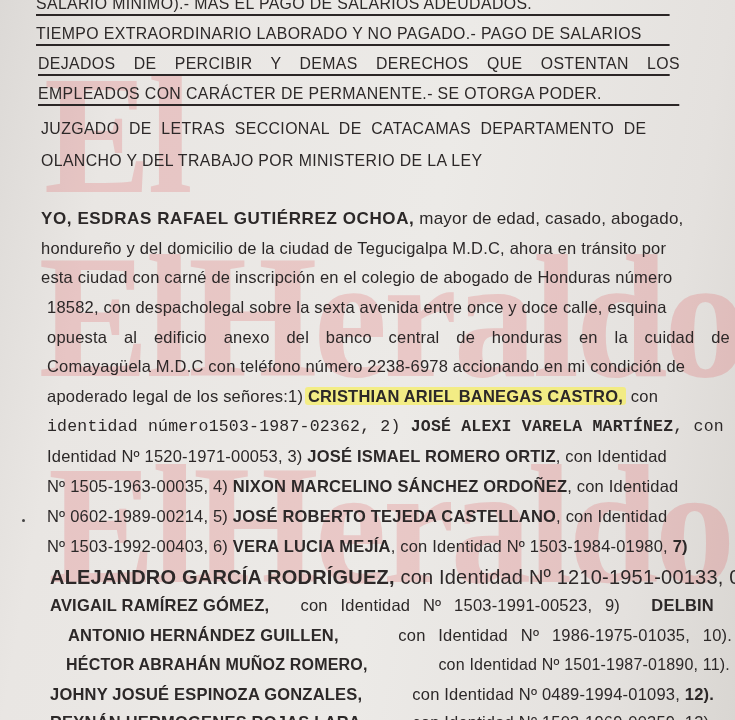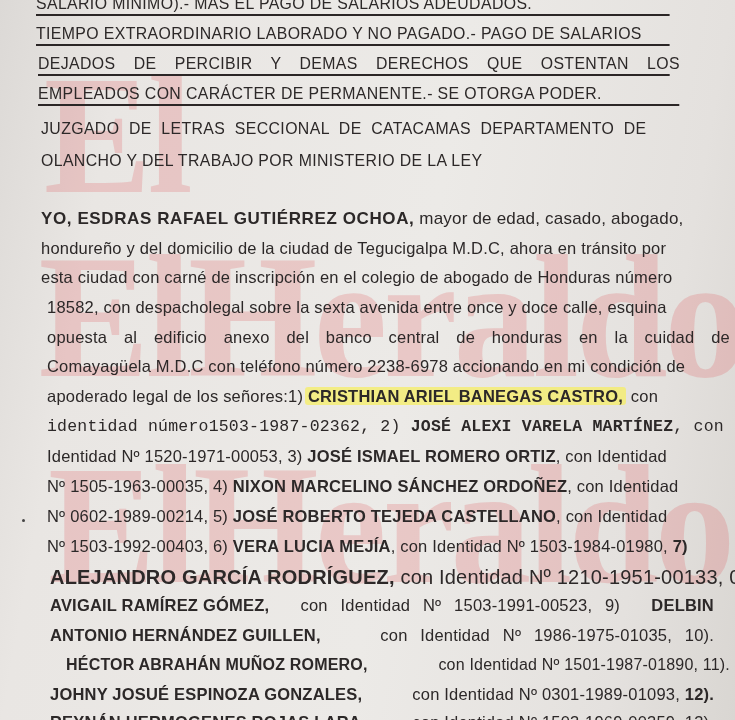"ANTONIO HERNÁNDEZ GUILLEN," div.line { left: 50px -> 68px }
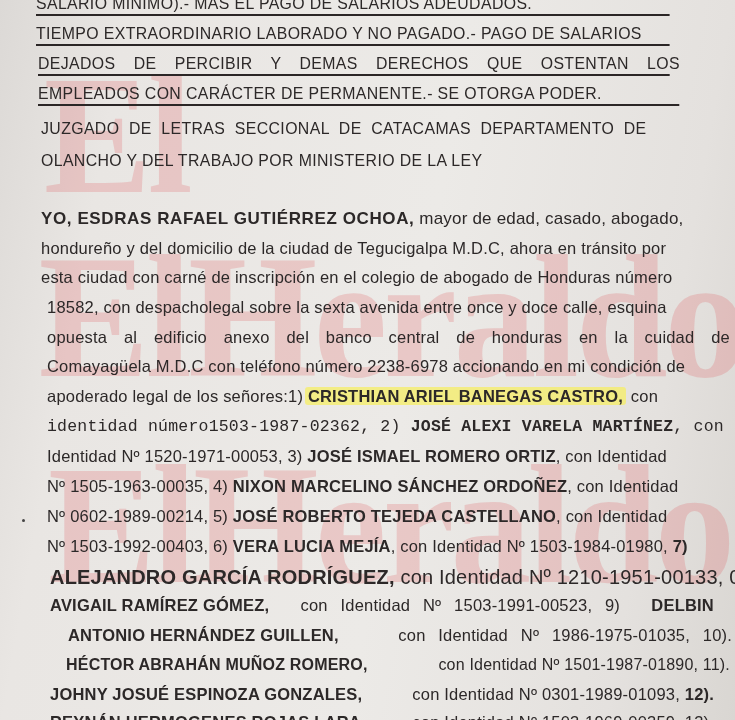"con Identidad Nº 0301-1989-01093," span { text: 0301-1989-01093 -> 0489-1994-01093 }
